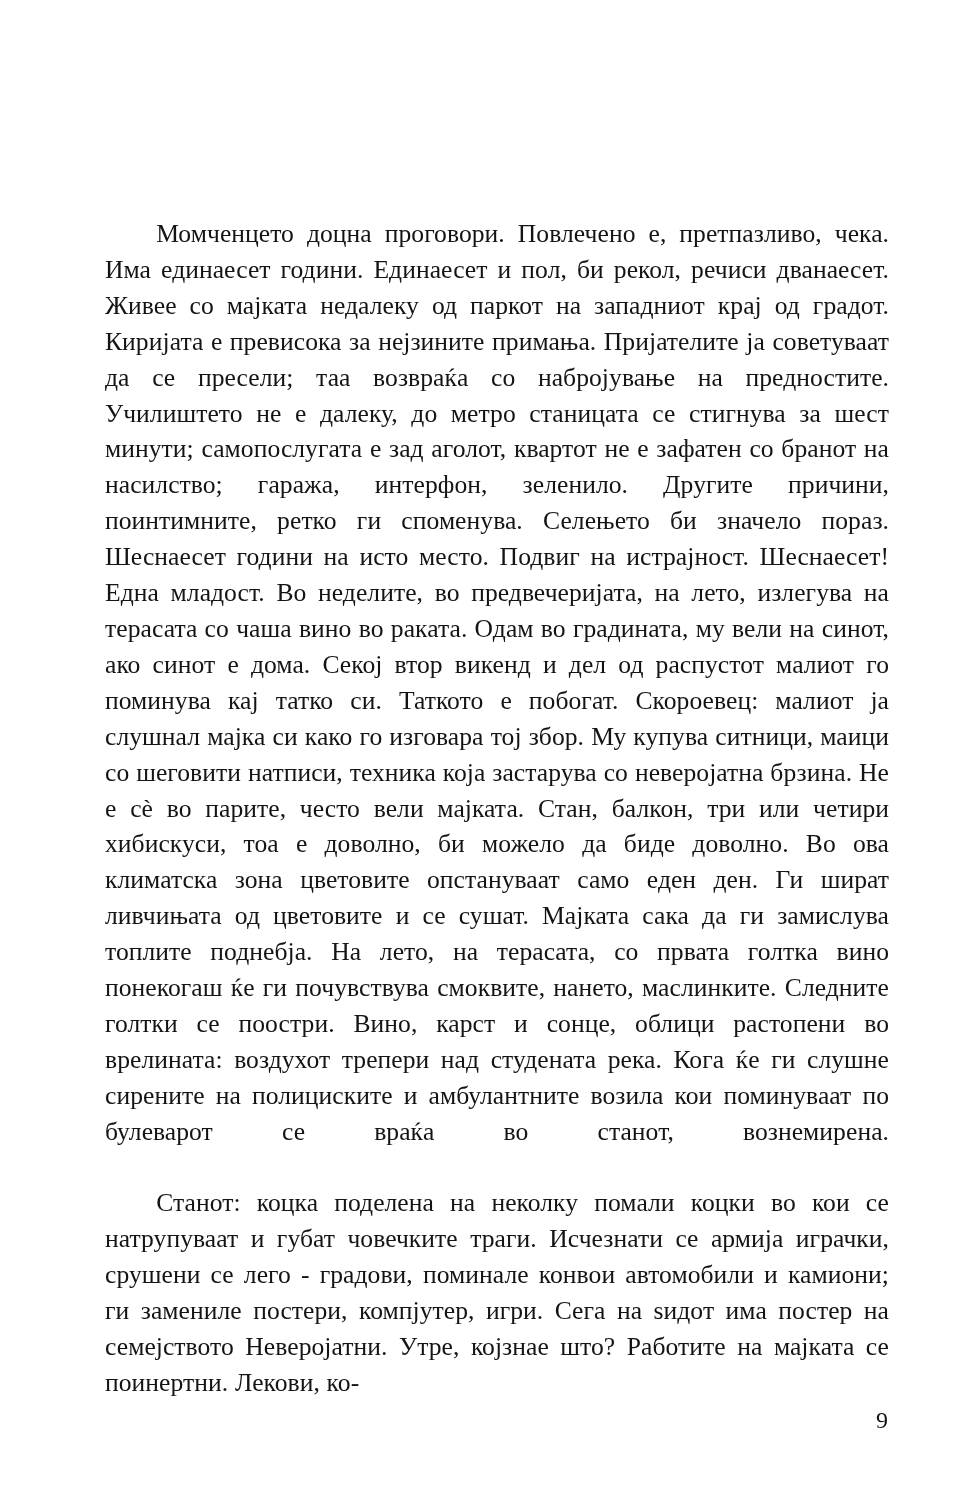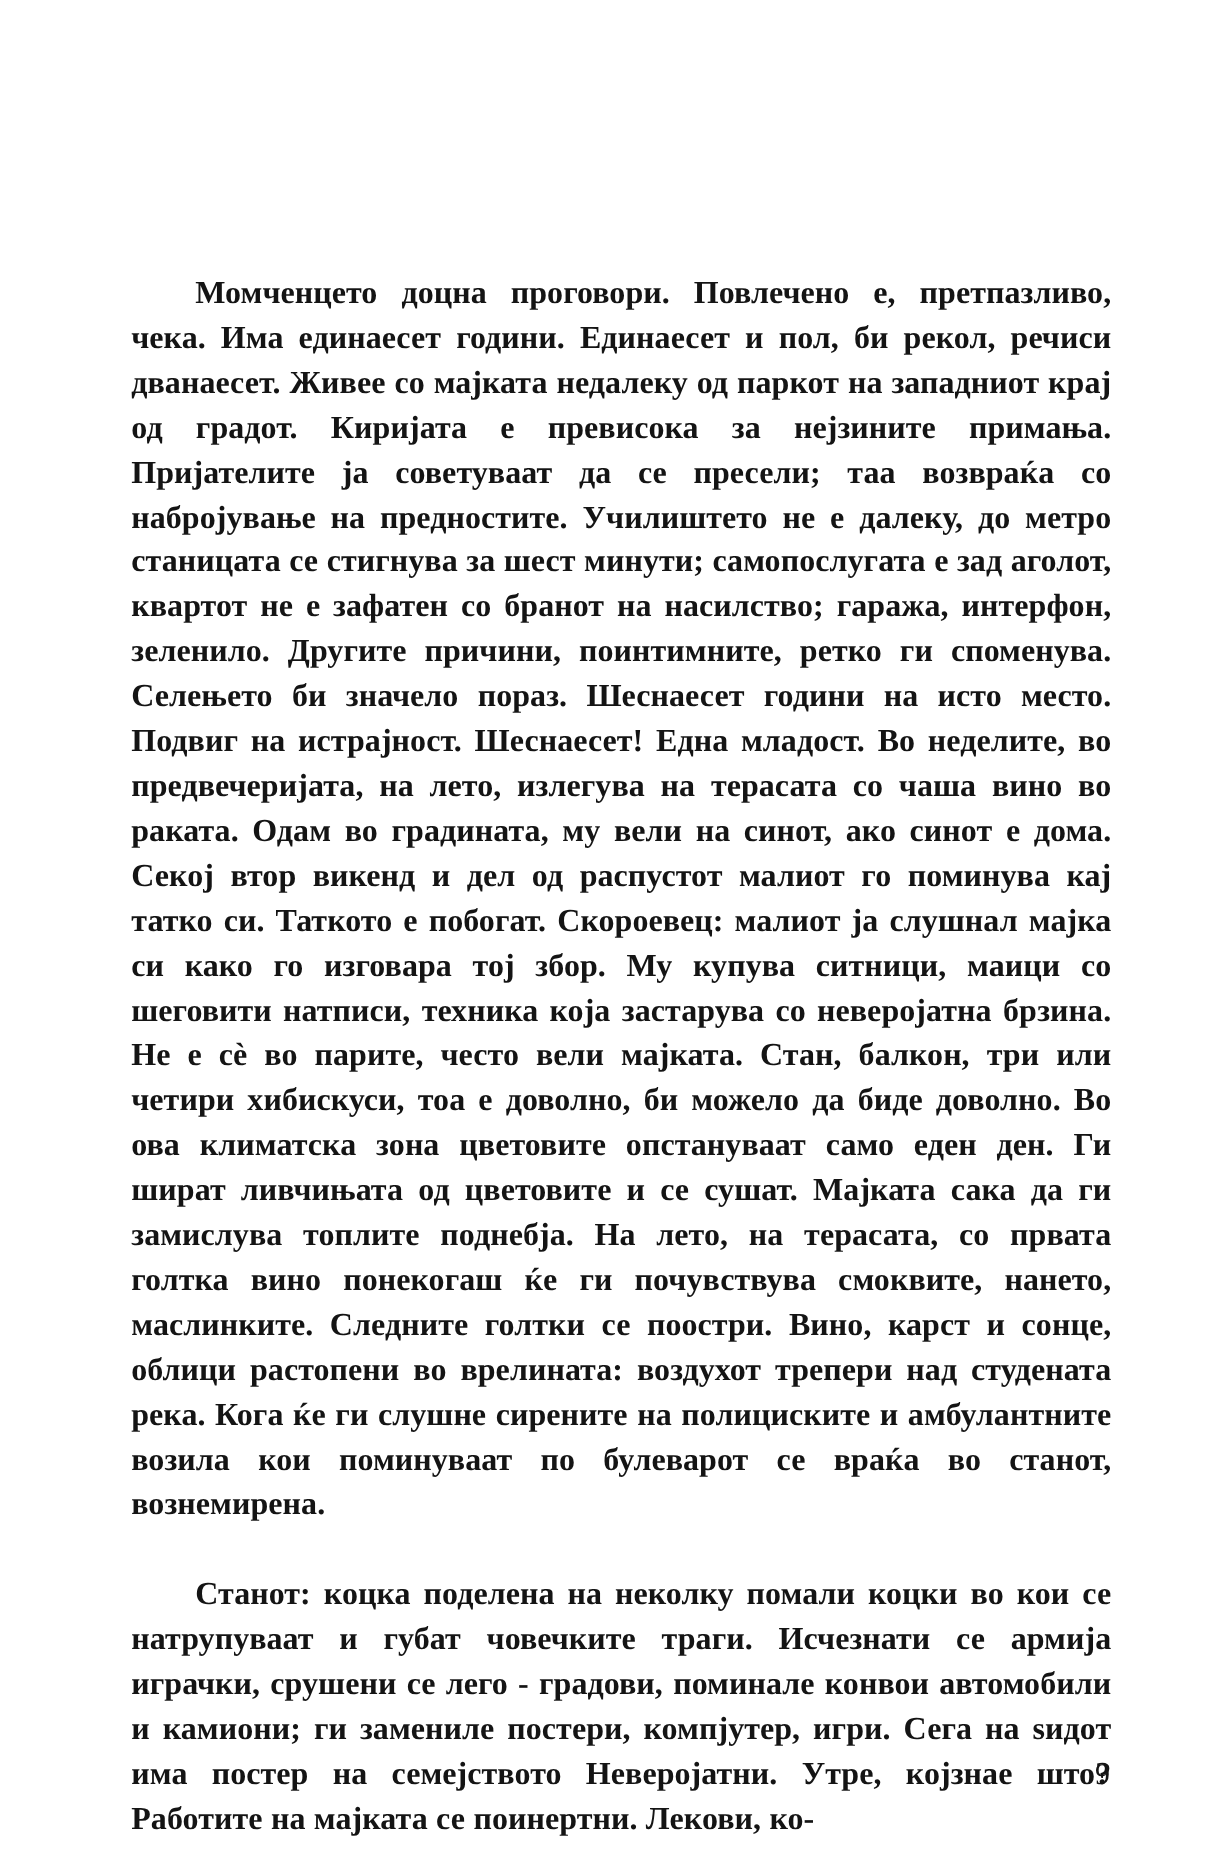"Момченцето доцна проговори. Повлечено е," .para { font-weight: bold -> none }
